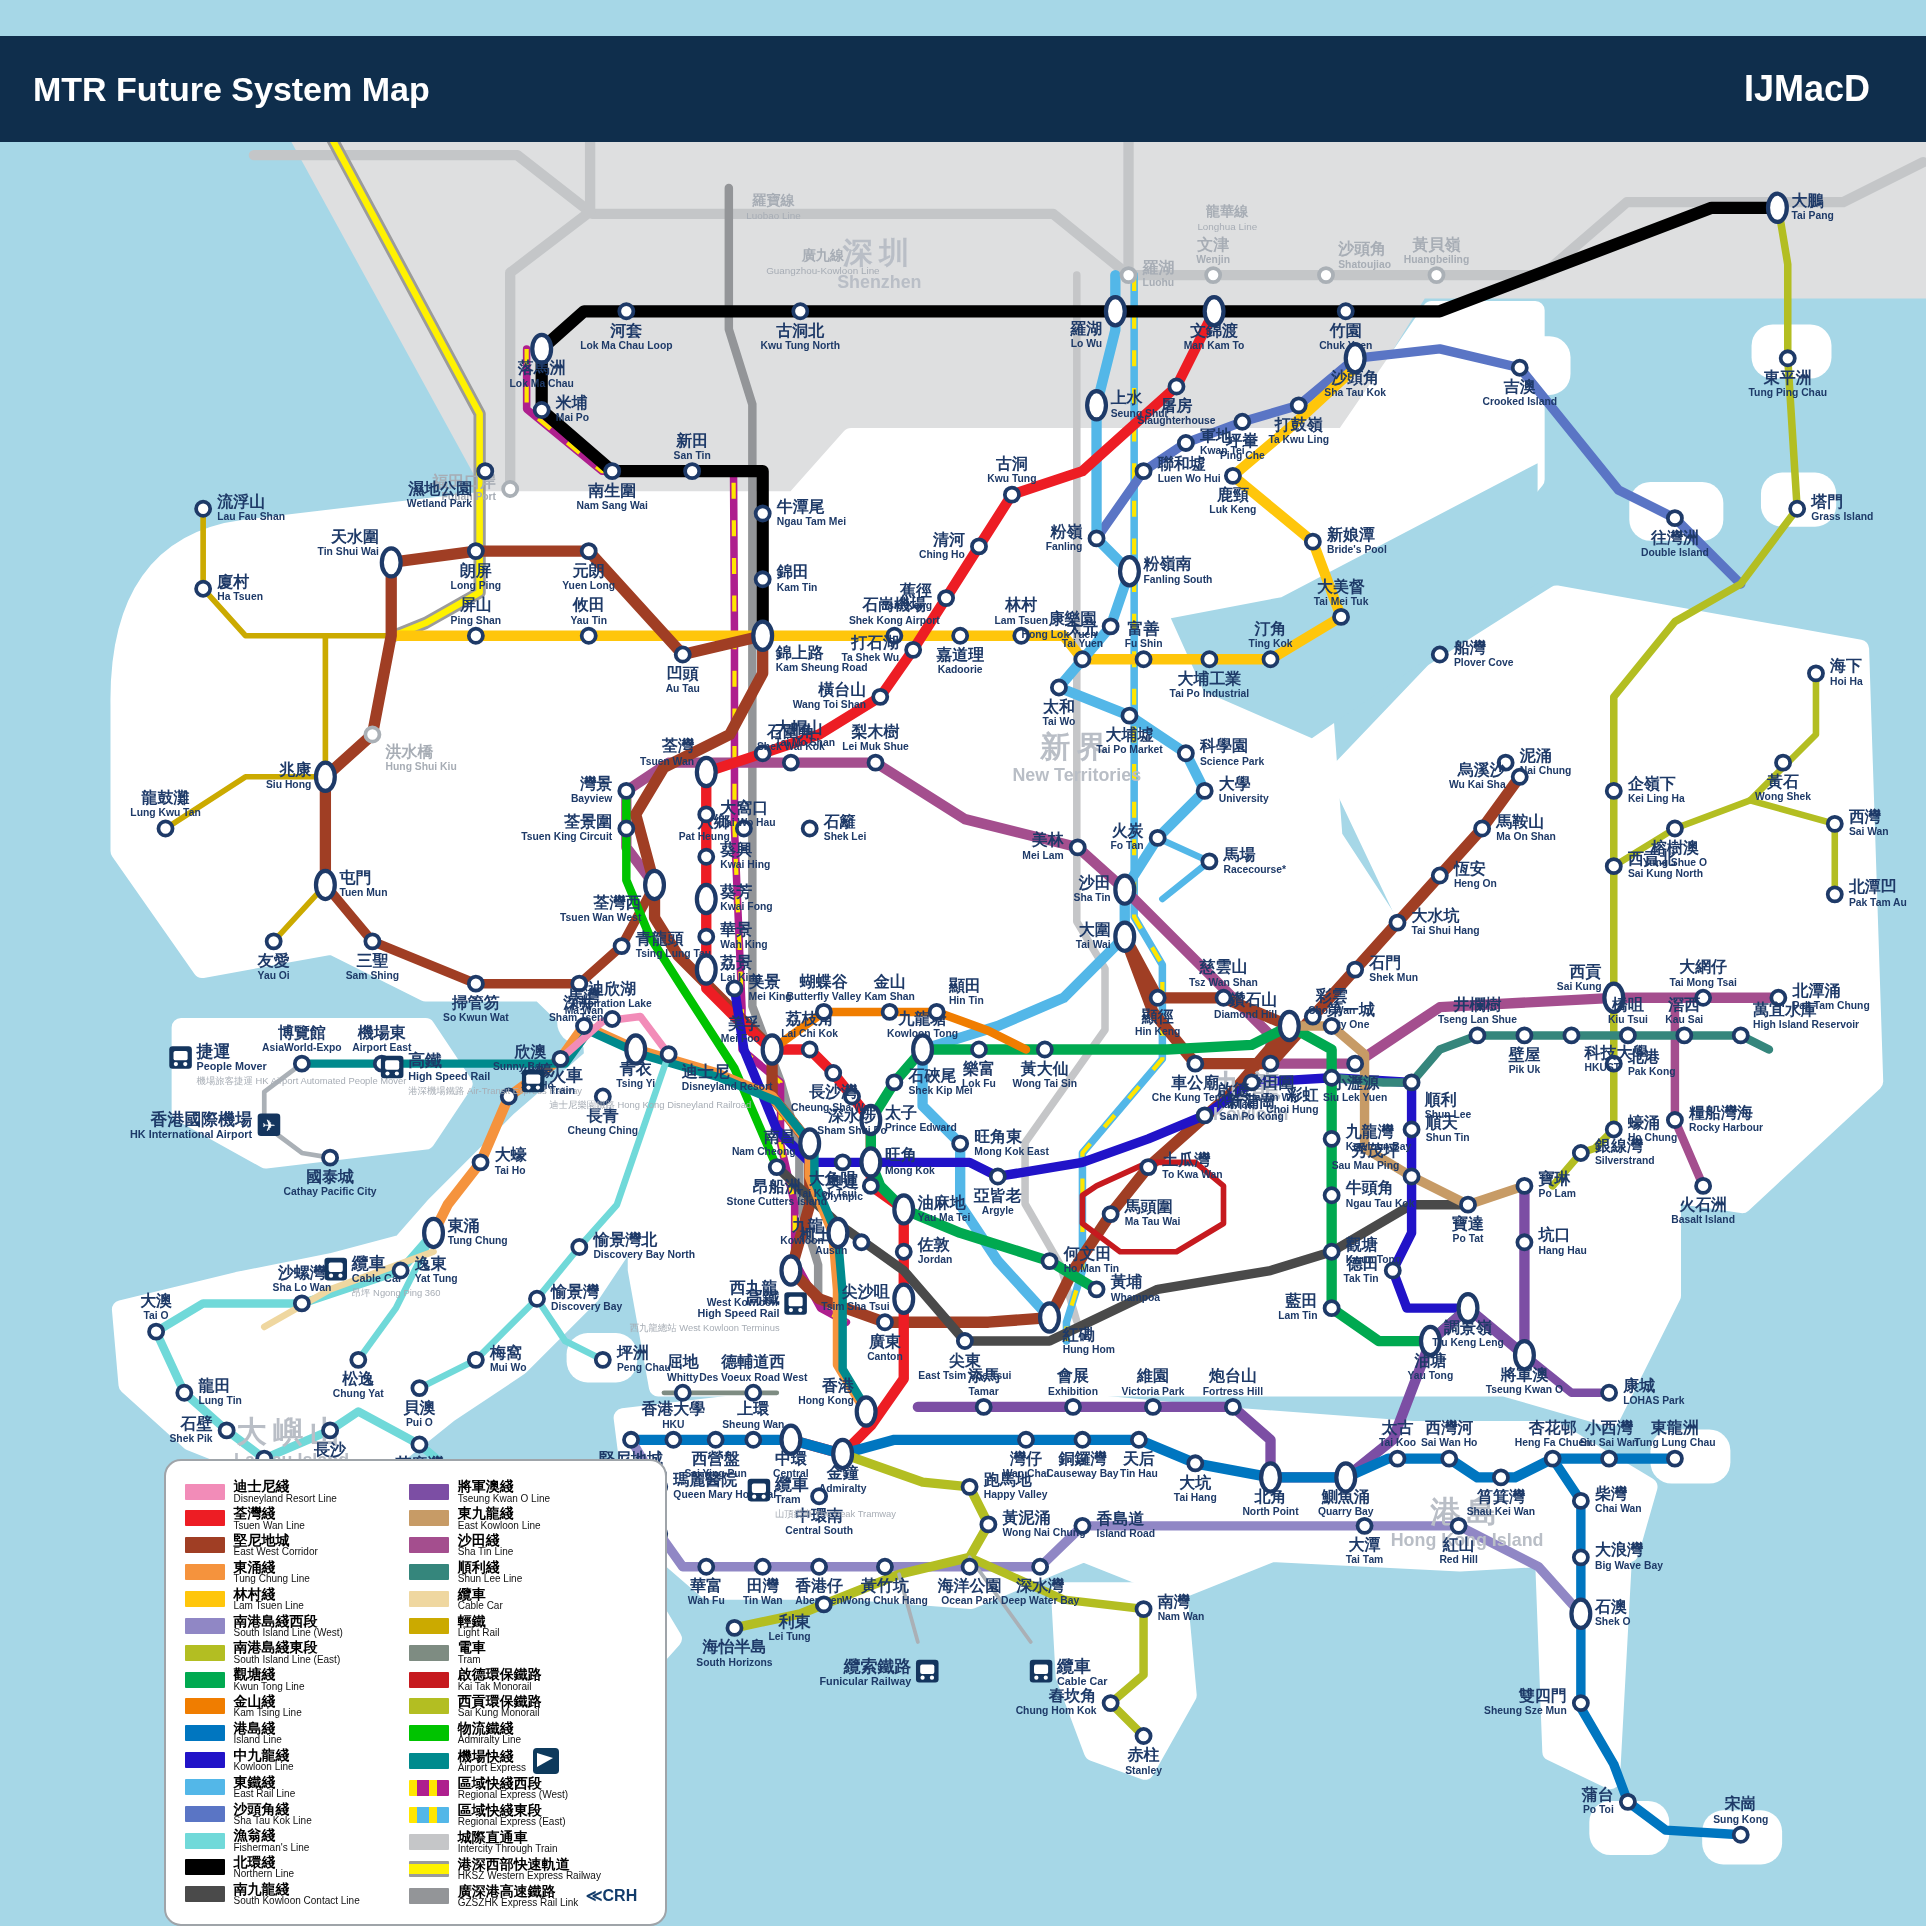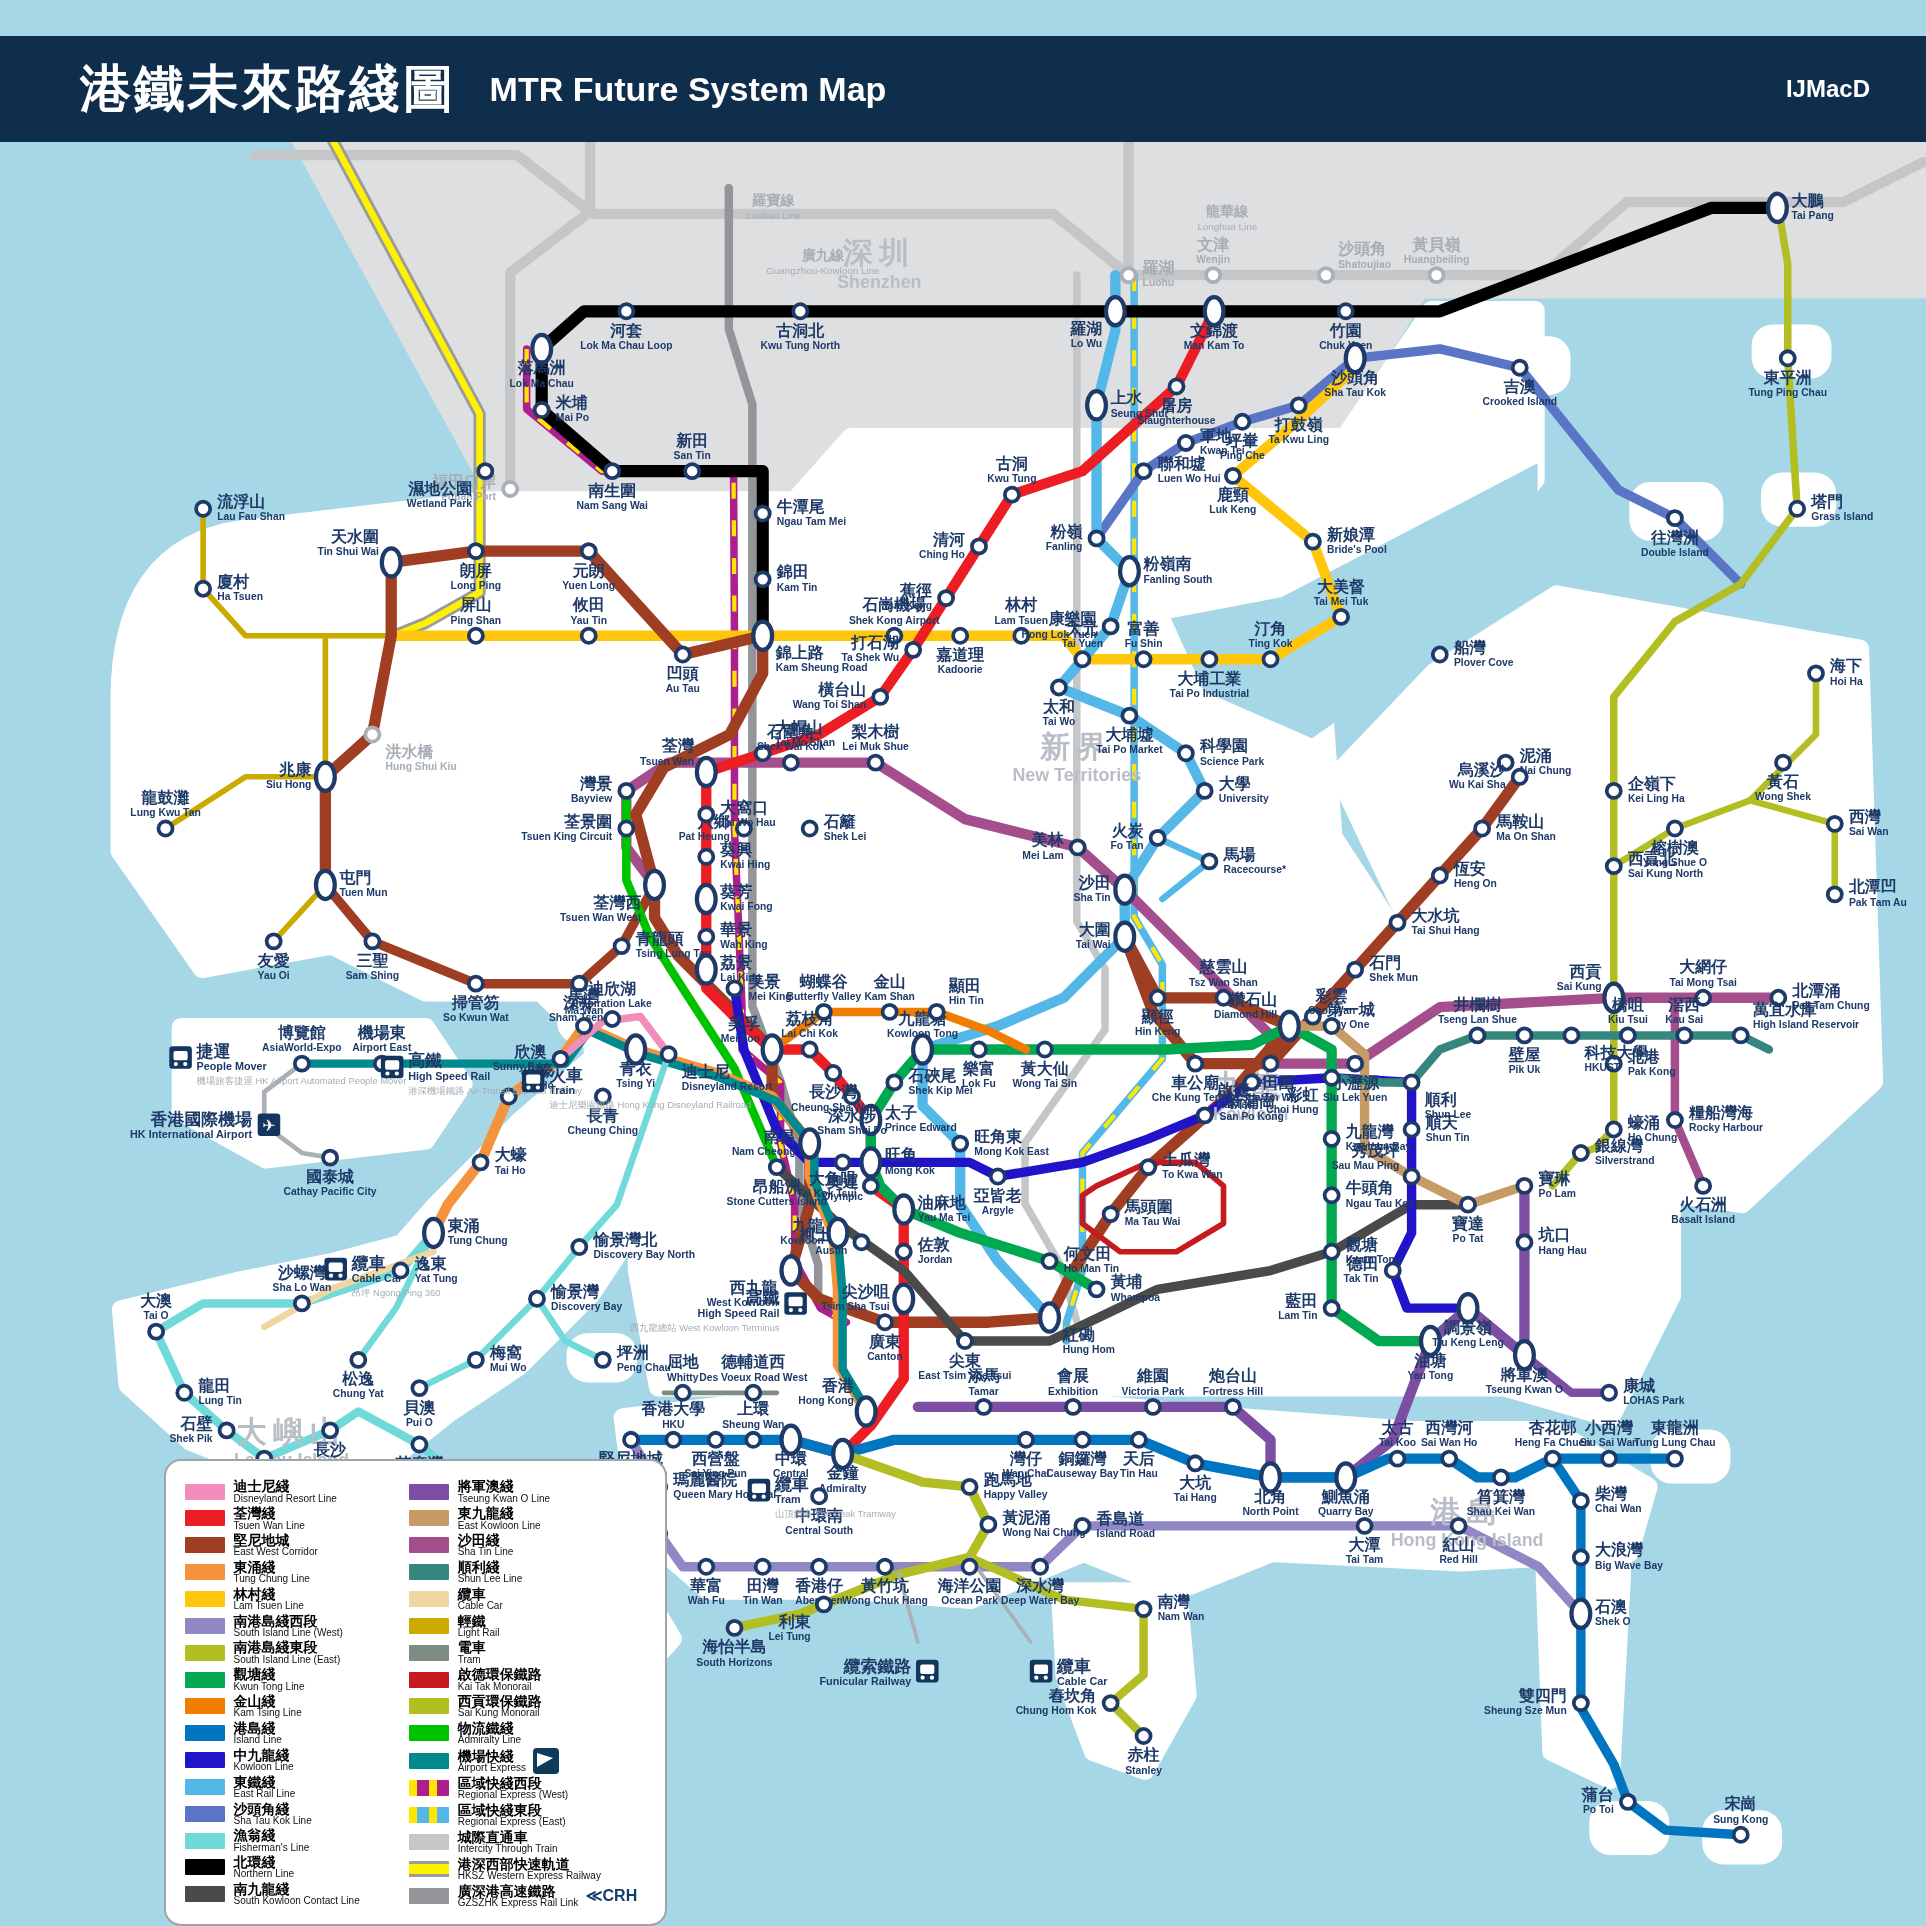"港鐵未來路綫圖" span.zh { html: <span>港鐵未來路綫圖</span> -> none }
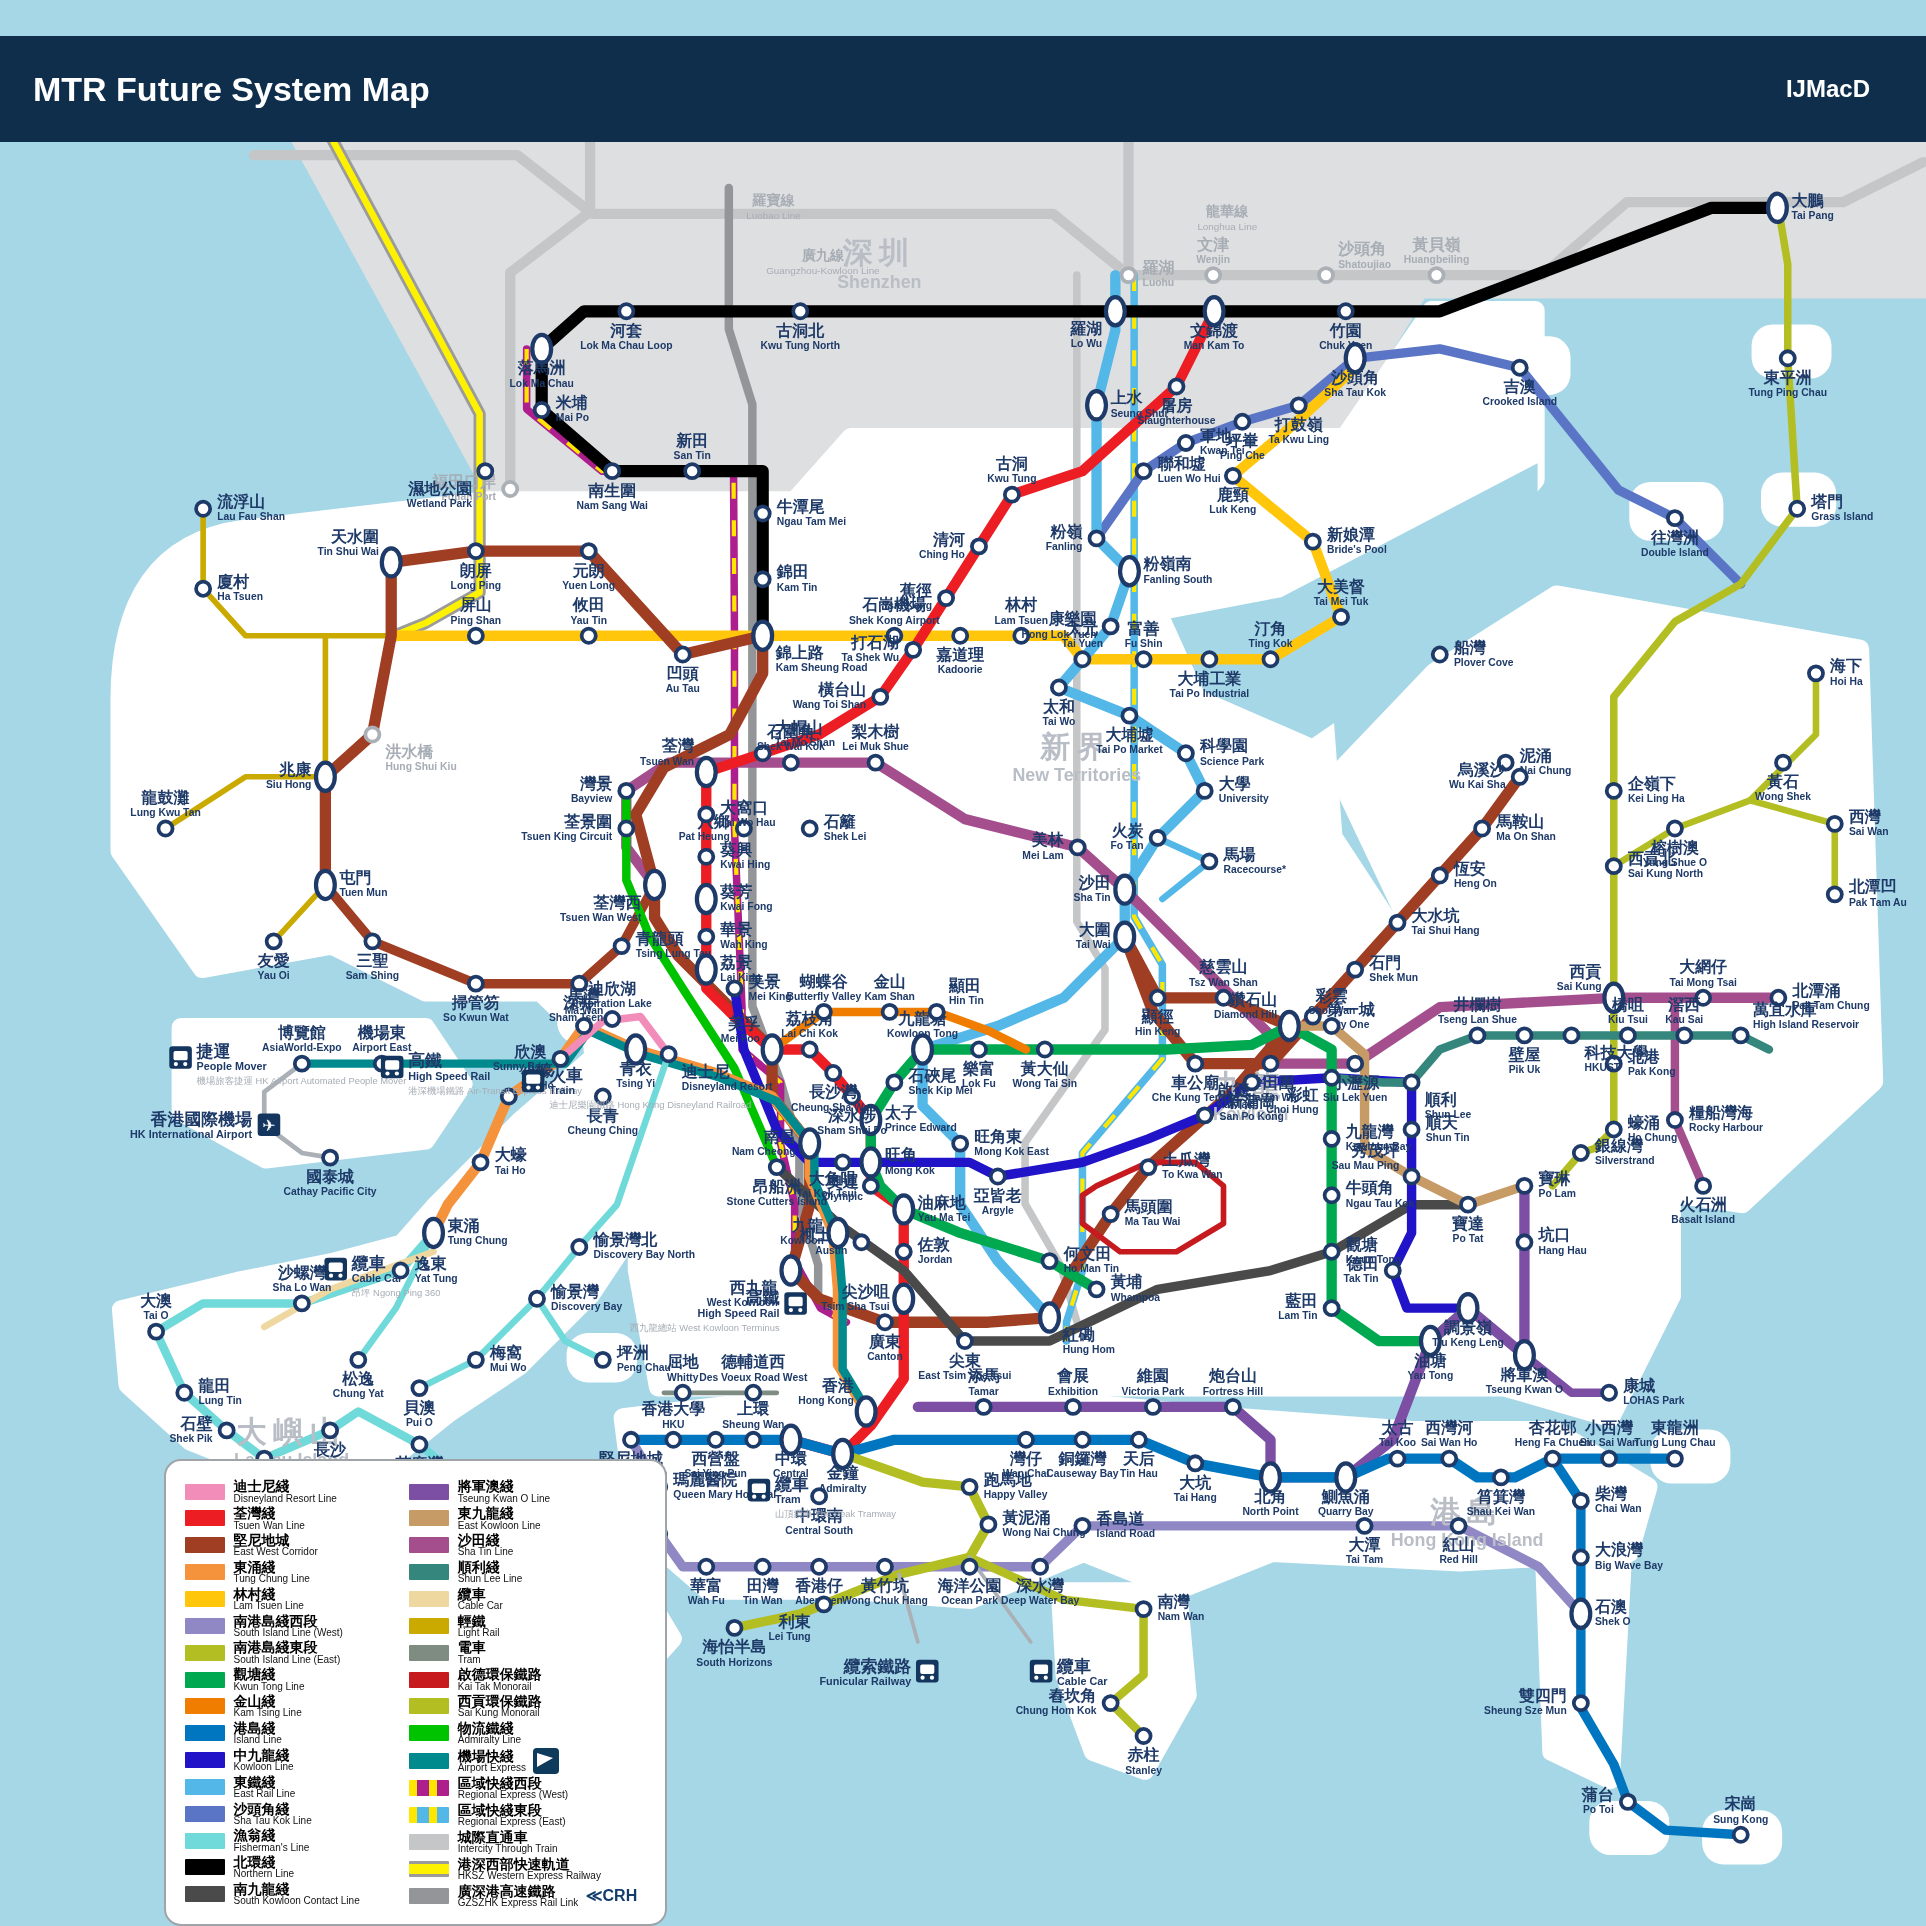"IJMacD" #header .credit { font-size: 24px -> 36px }
